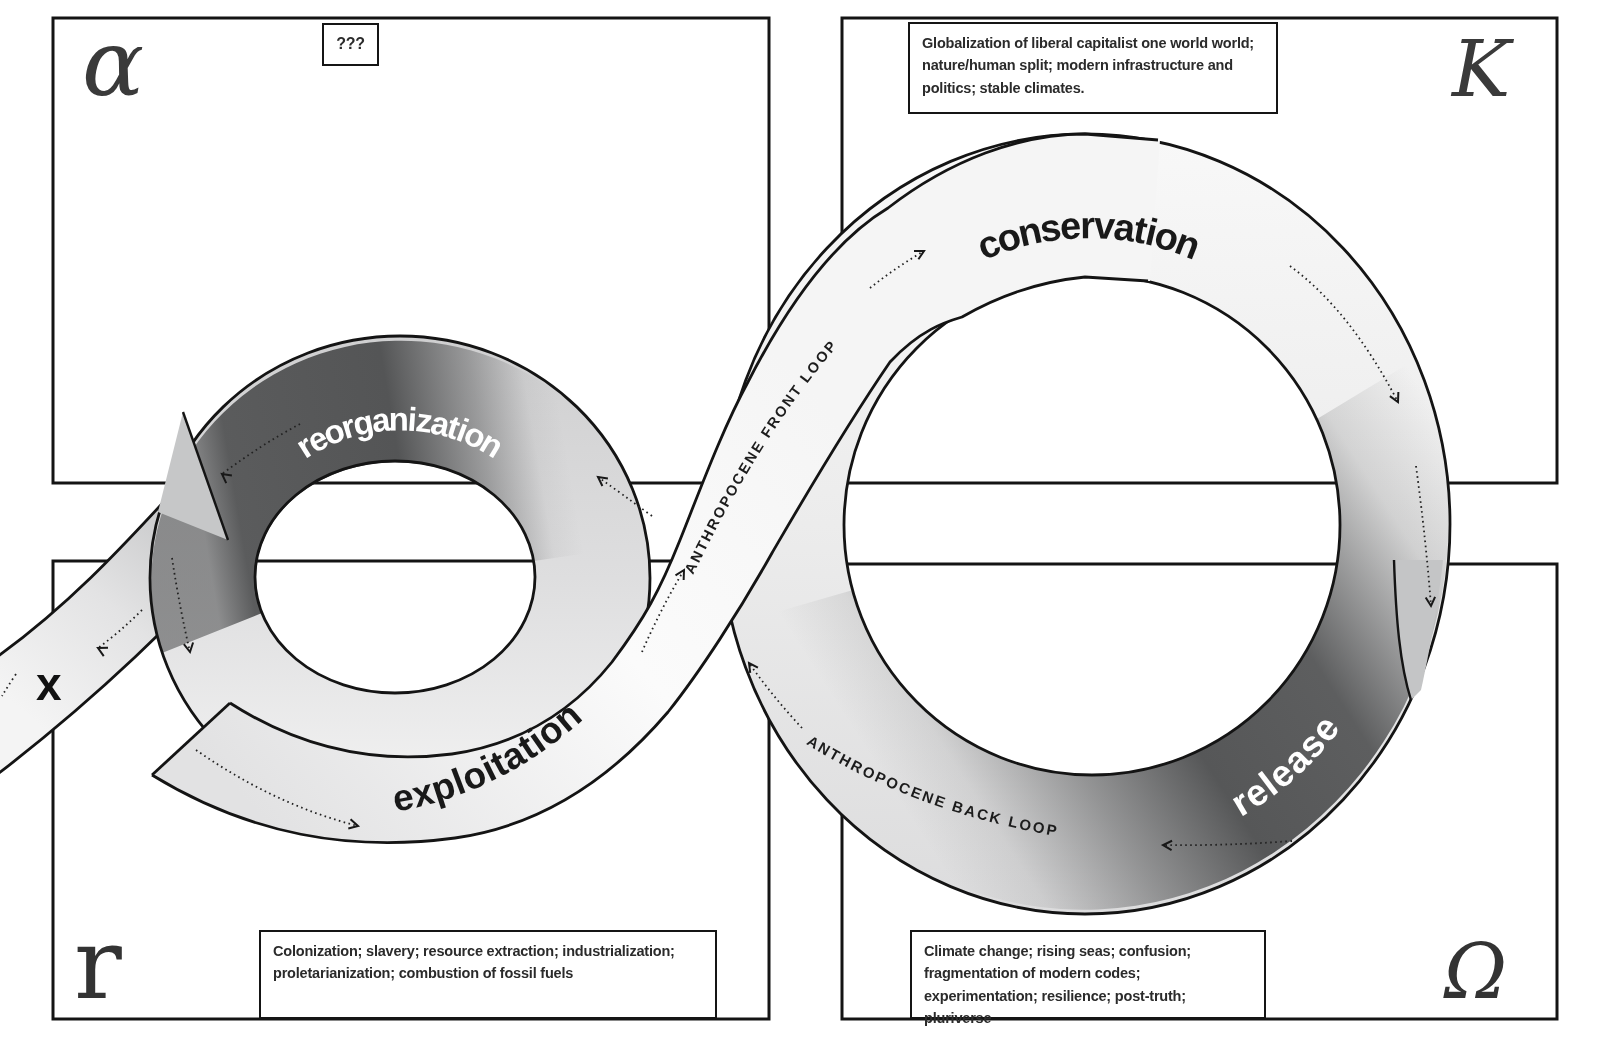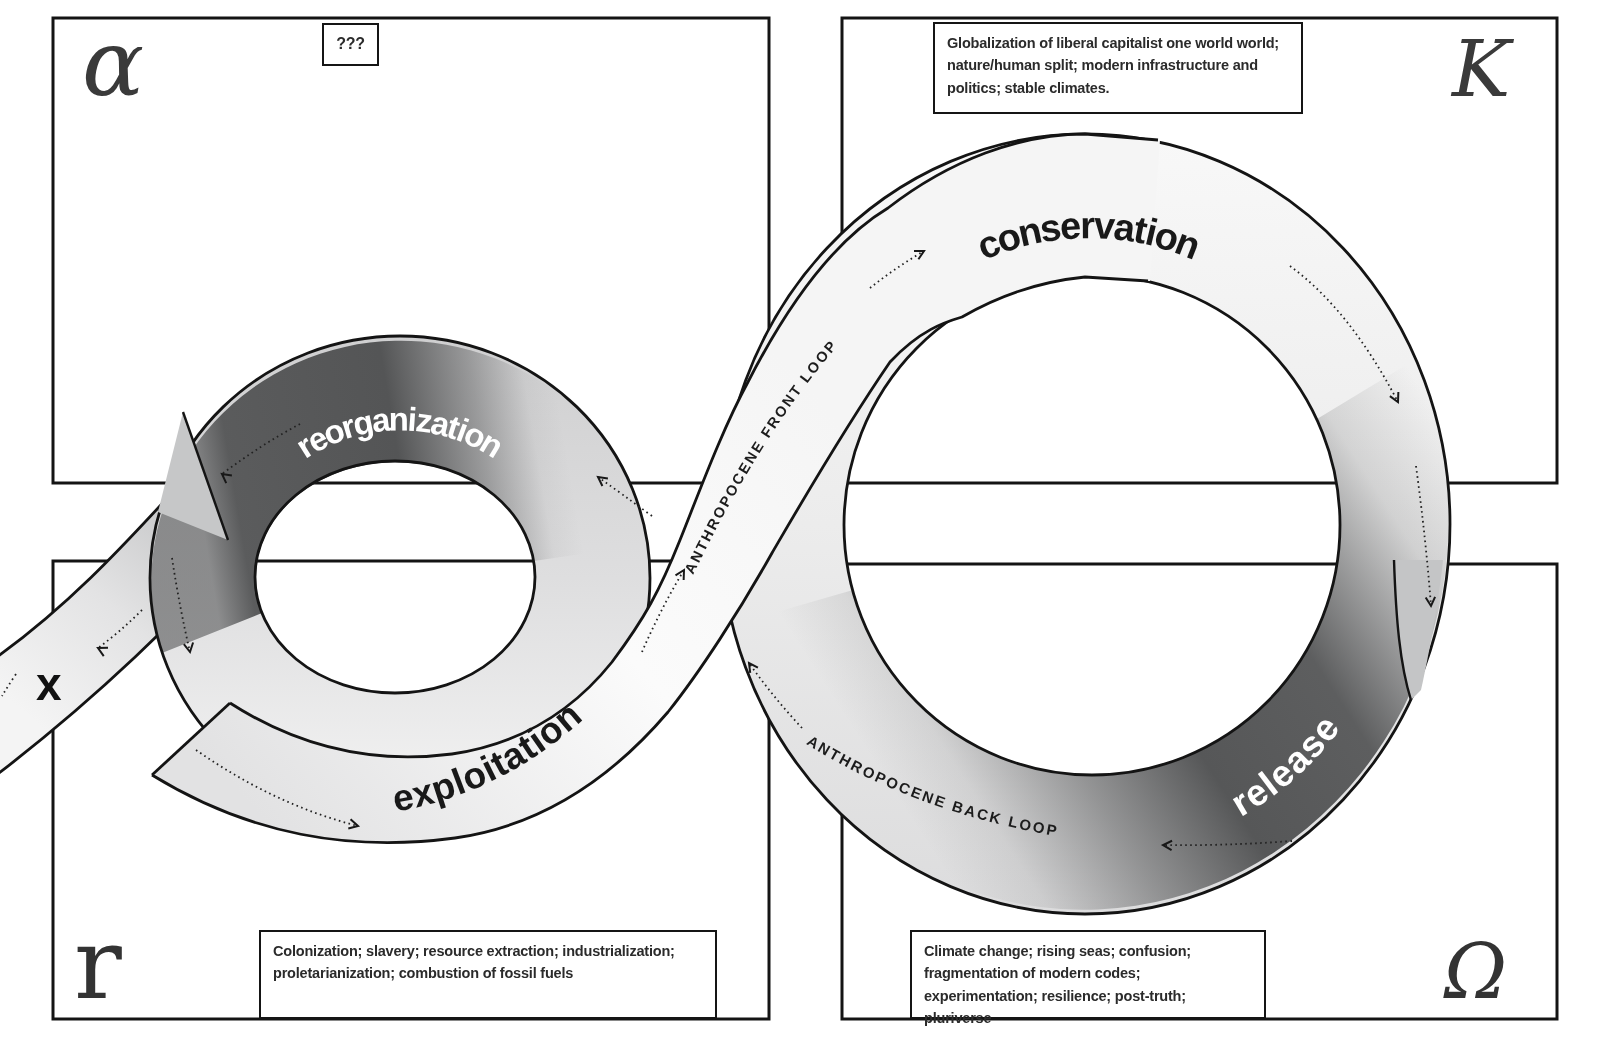"Globalization of liberal capitalist one" div.note { margin-left: 25px -> none }
